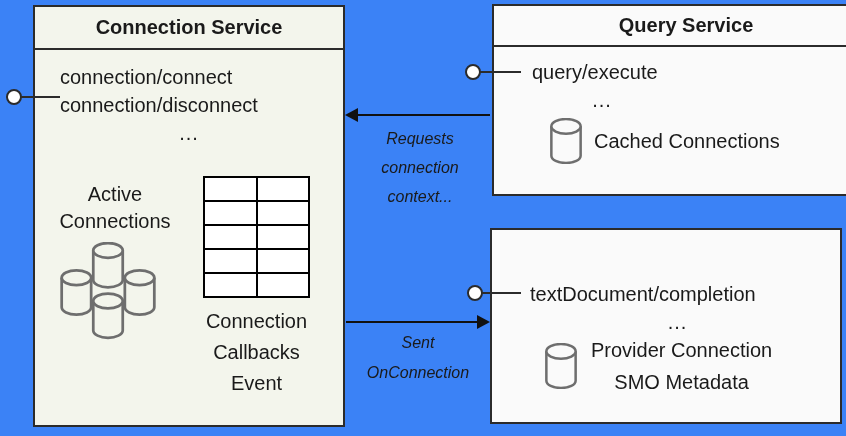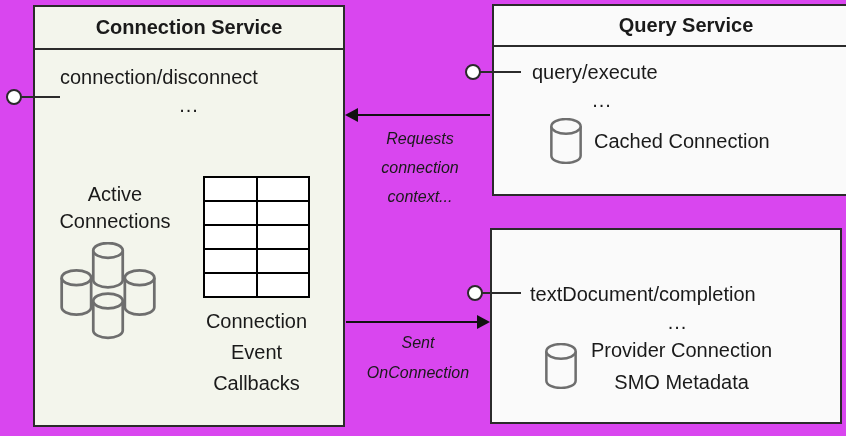"Connection Service" .canvas { background: #d946ef -> #3b82f6 }
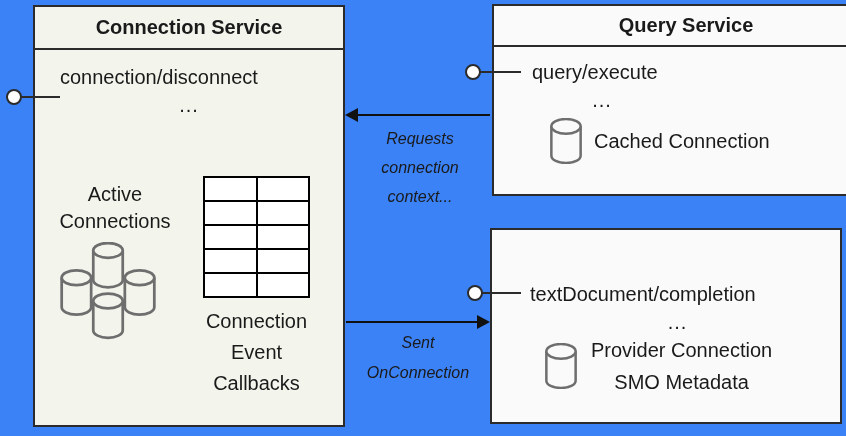"connection/connect" div { html: none -> <div>connection/connect</div> }
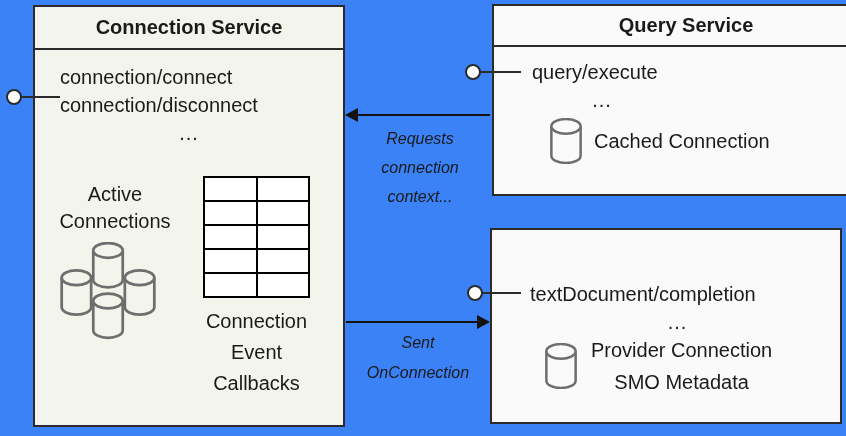"Cached Connection" div.db-label { text: Connection -> Connections }
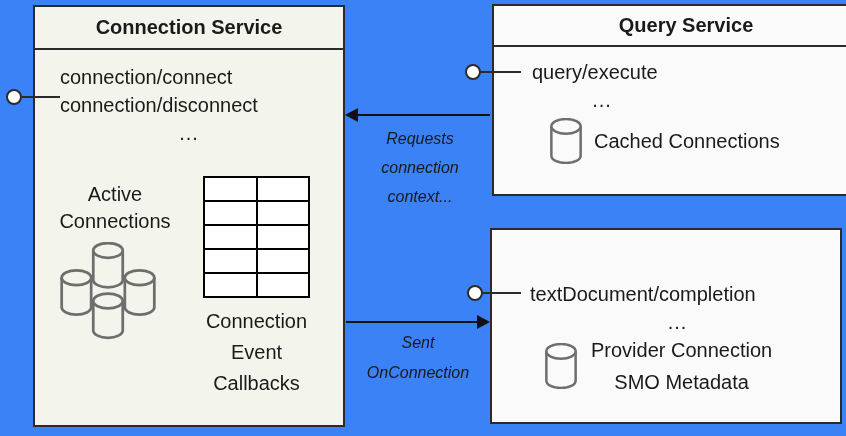"Event" div { order: before "Callbacks" -> after "Callbacks" }
